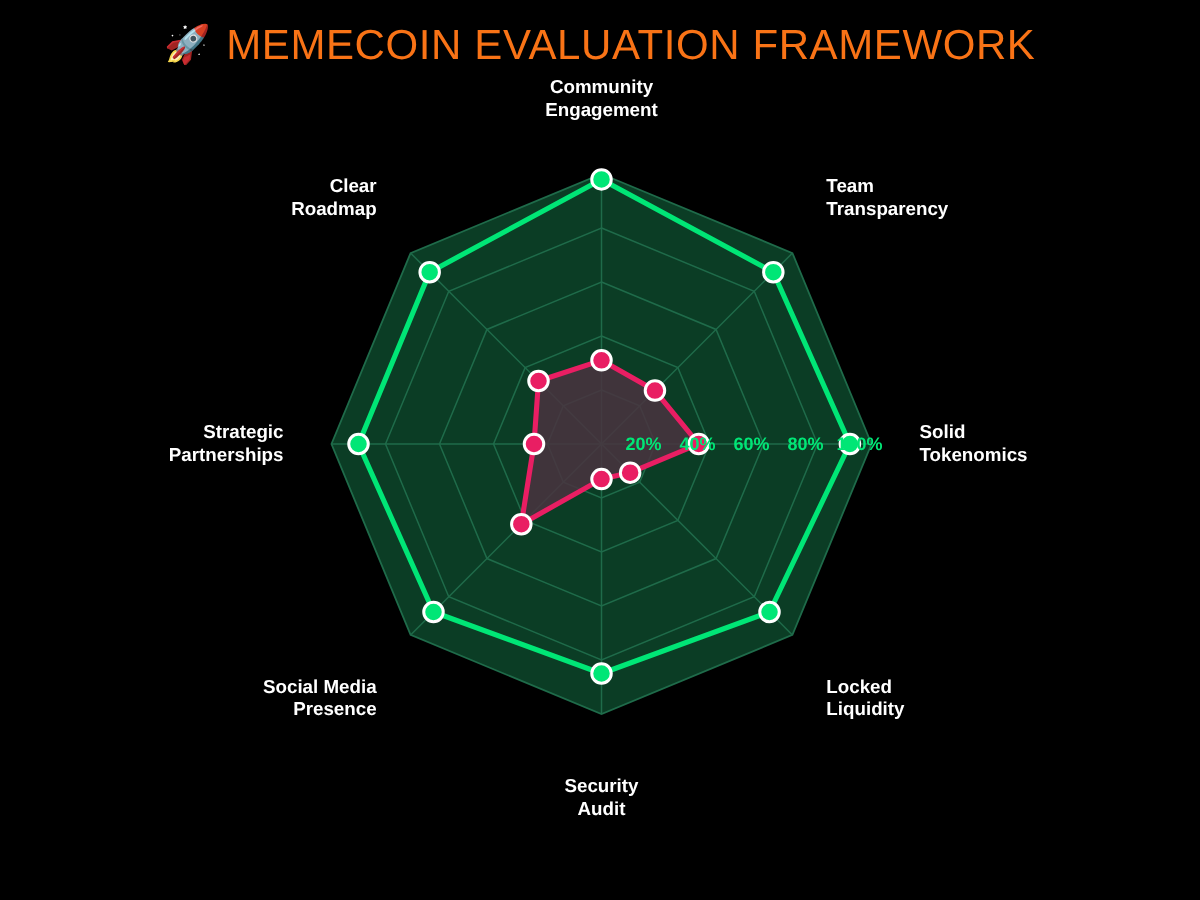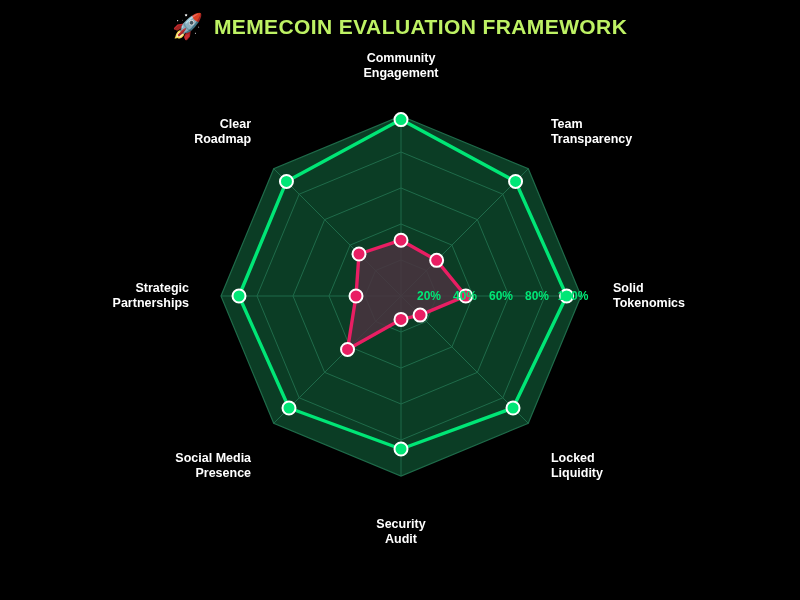"MEMECOIN EVALUATION FRAMEWORK" #title-text { color: #bef264 -> #f97316; font-size: 21px -> 28px; font-weight: bold -> normal }
